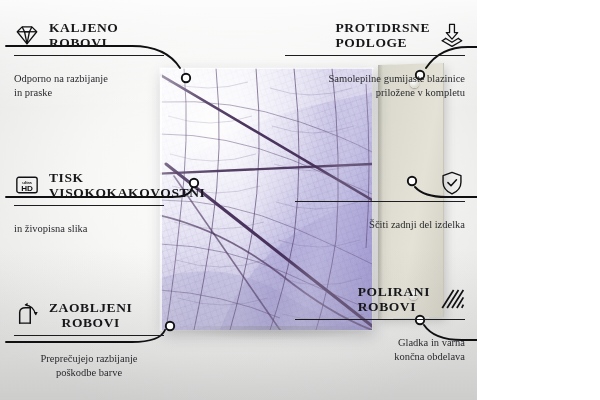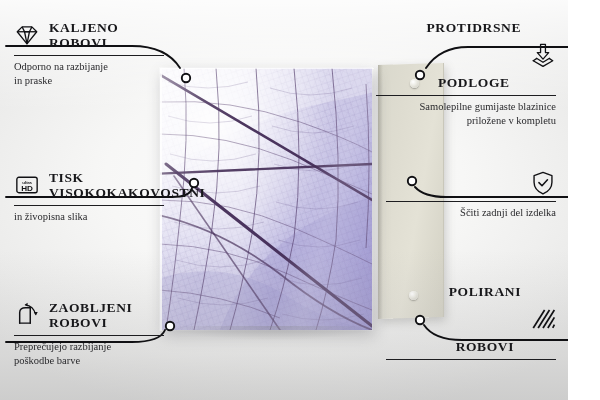"KALJENO" #stage { width: 568px -> 477px }
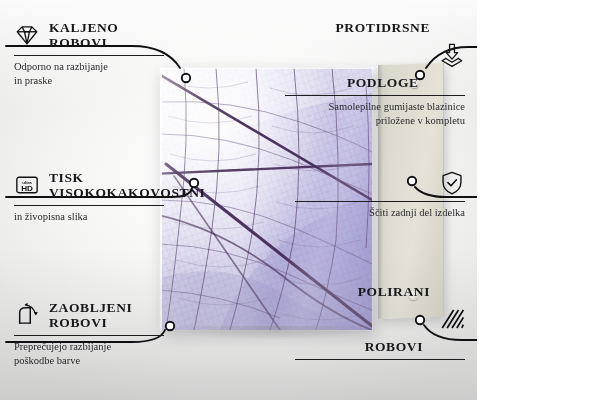"PROTIDRSNE" .feat.right .titles { align-items: center -> flex-start; gap: 40px -> none }
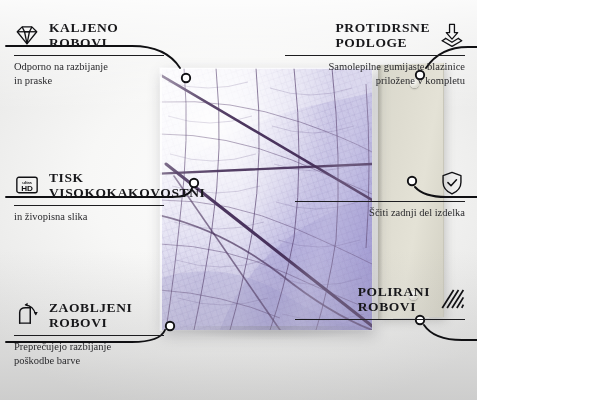"Odporno na razbijanje" .desc { margin-top: 4px -> 16px }
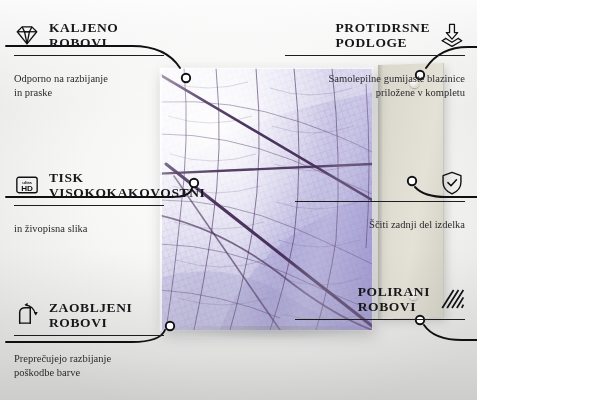"ZAOBLJENI" div.feat { text-align: none -> center }
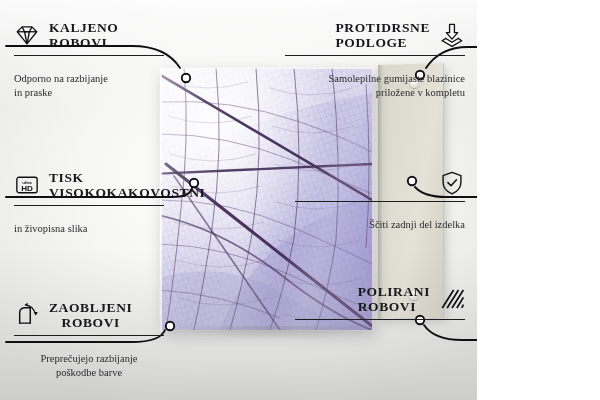"Gladka in varna" div.desc { html: none -> <div> <div>Gladka in varna</div> <div>končna obdelava</div> </div> }
